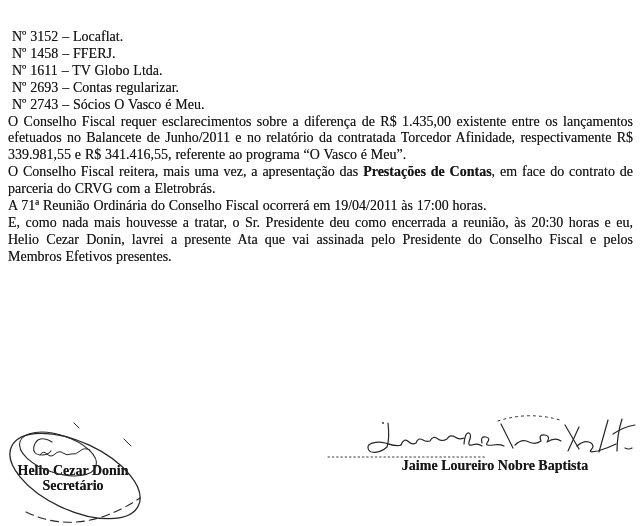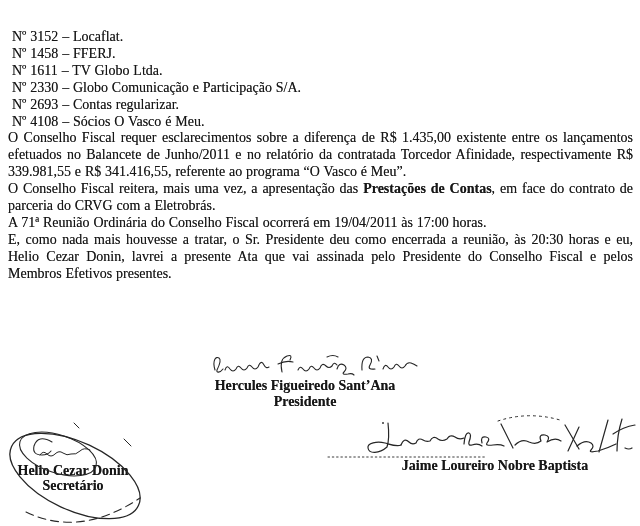"Nº 2330 – Globo Comunicação" div.line { html: <div>Nº 2330 – Globo Comunicação e Participação S/A.</div> -> none }
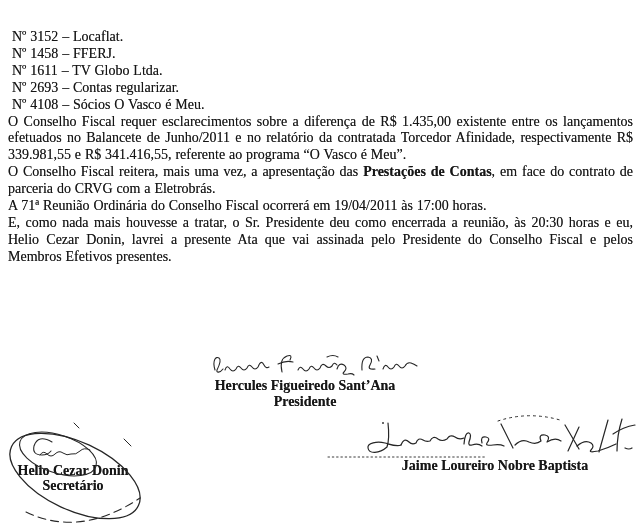"Nº 4108 – Sócios O" div.line { text: 4108 -> 2743 }
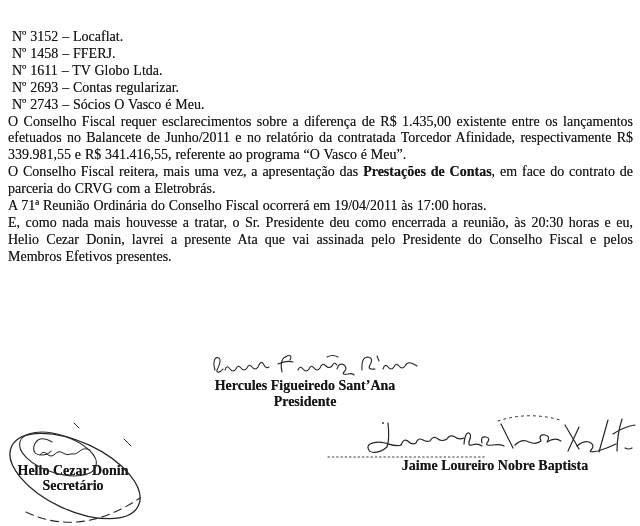"Hercules Figueiredo Sant’Ana" div.sigblock { html: <div> <svg> <g> <path></path> <path></path> <path></path> <path></path> <path></path> <path></path> <path></path> <path></path> <path></path> <path></path> </g> </svg> <div>Hercules Figueiredo Sant’Ana</div> <div>Presidente</div> </div> -> none }
